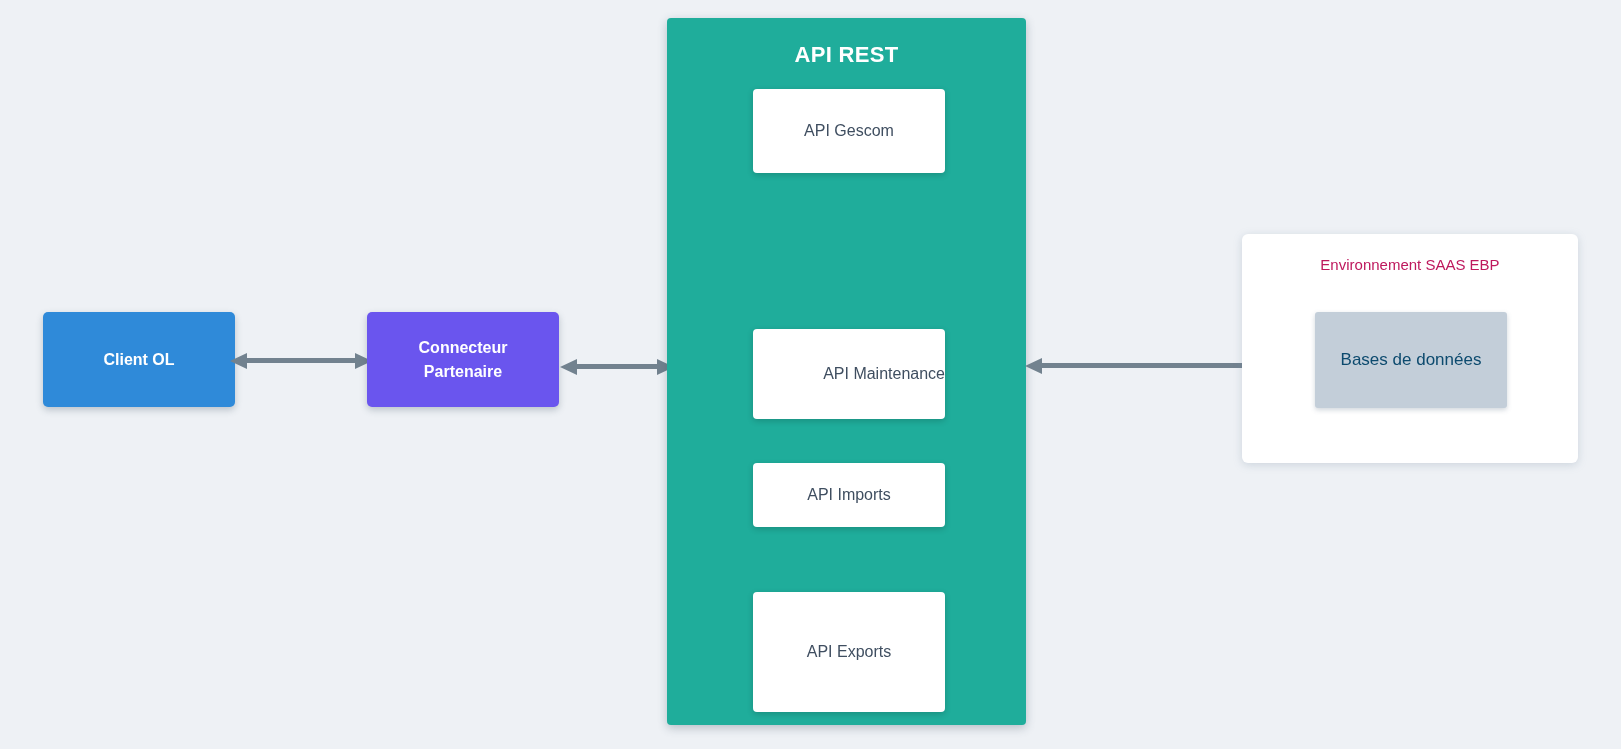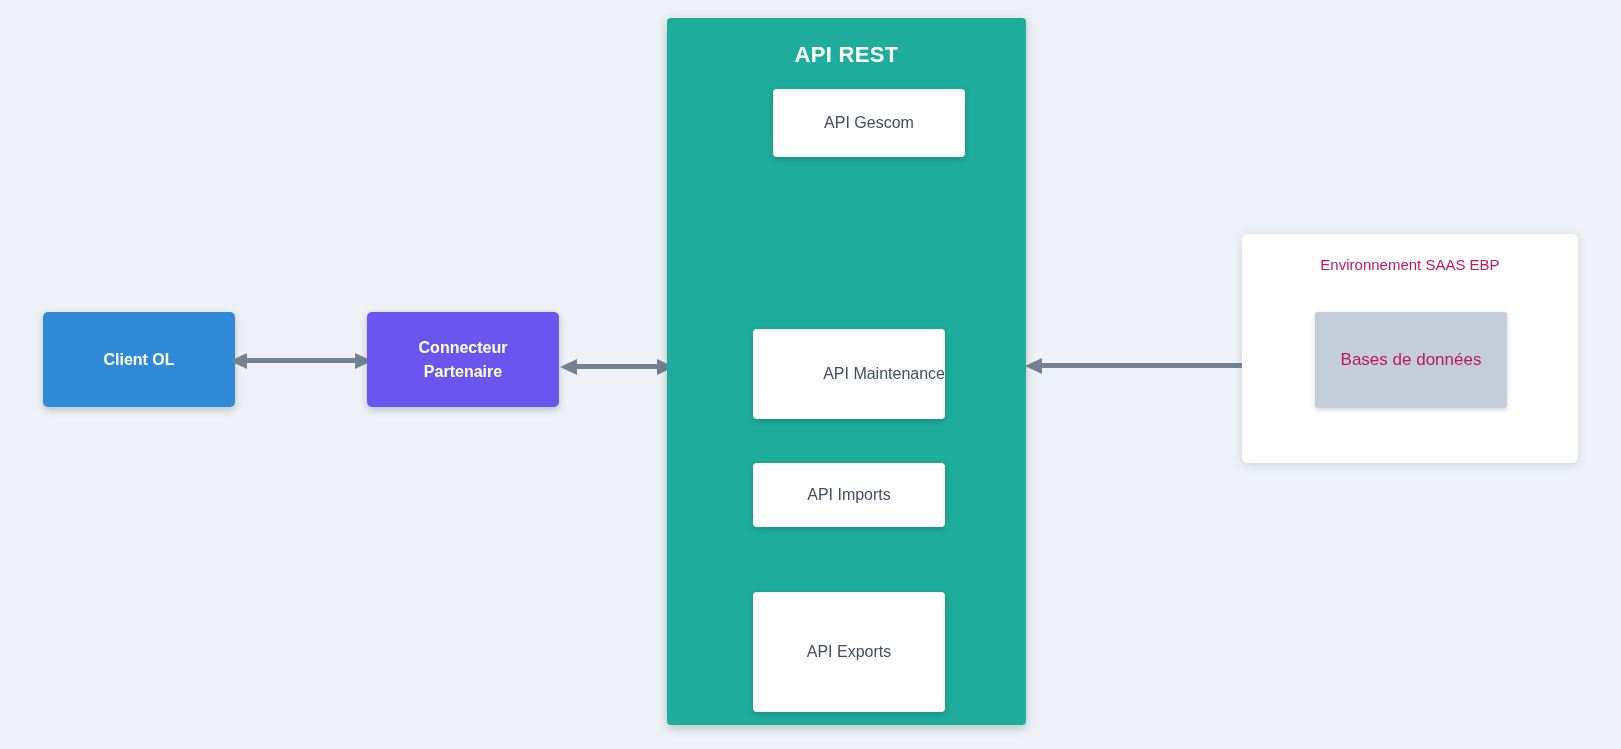"API Gescom" .svc-1 { height: 68px -> 84px; margin-left: 20px -> none }
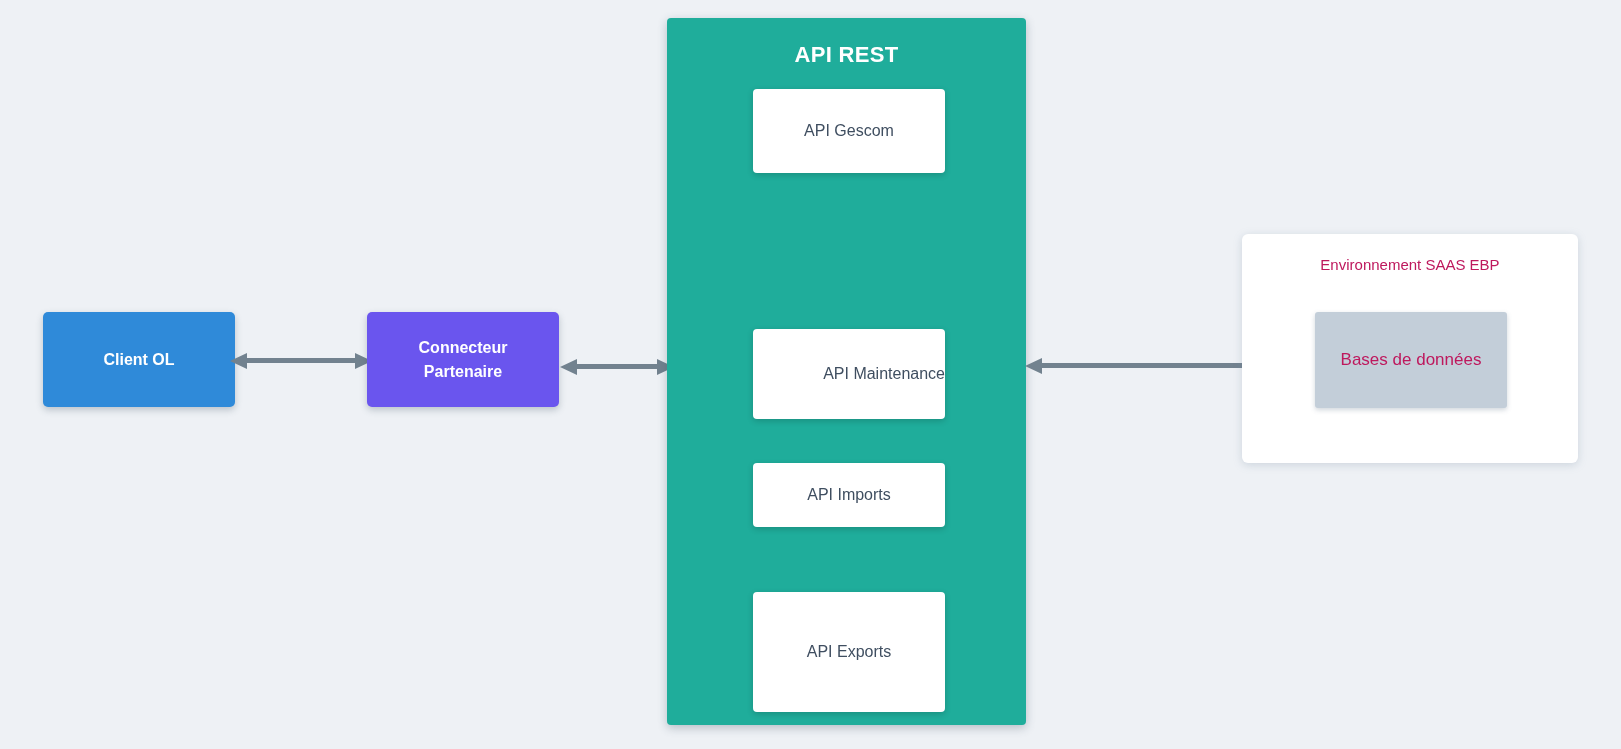"Bases de données" .db-box { color: #be185d -> #0c4a6e }
